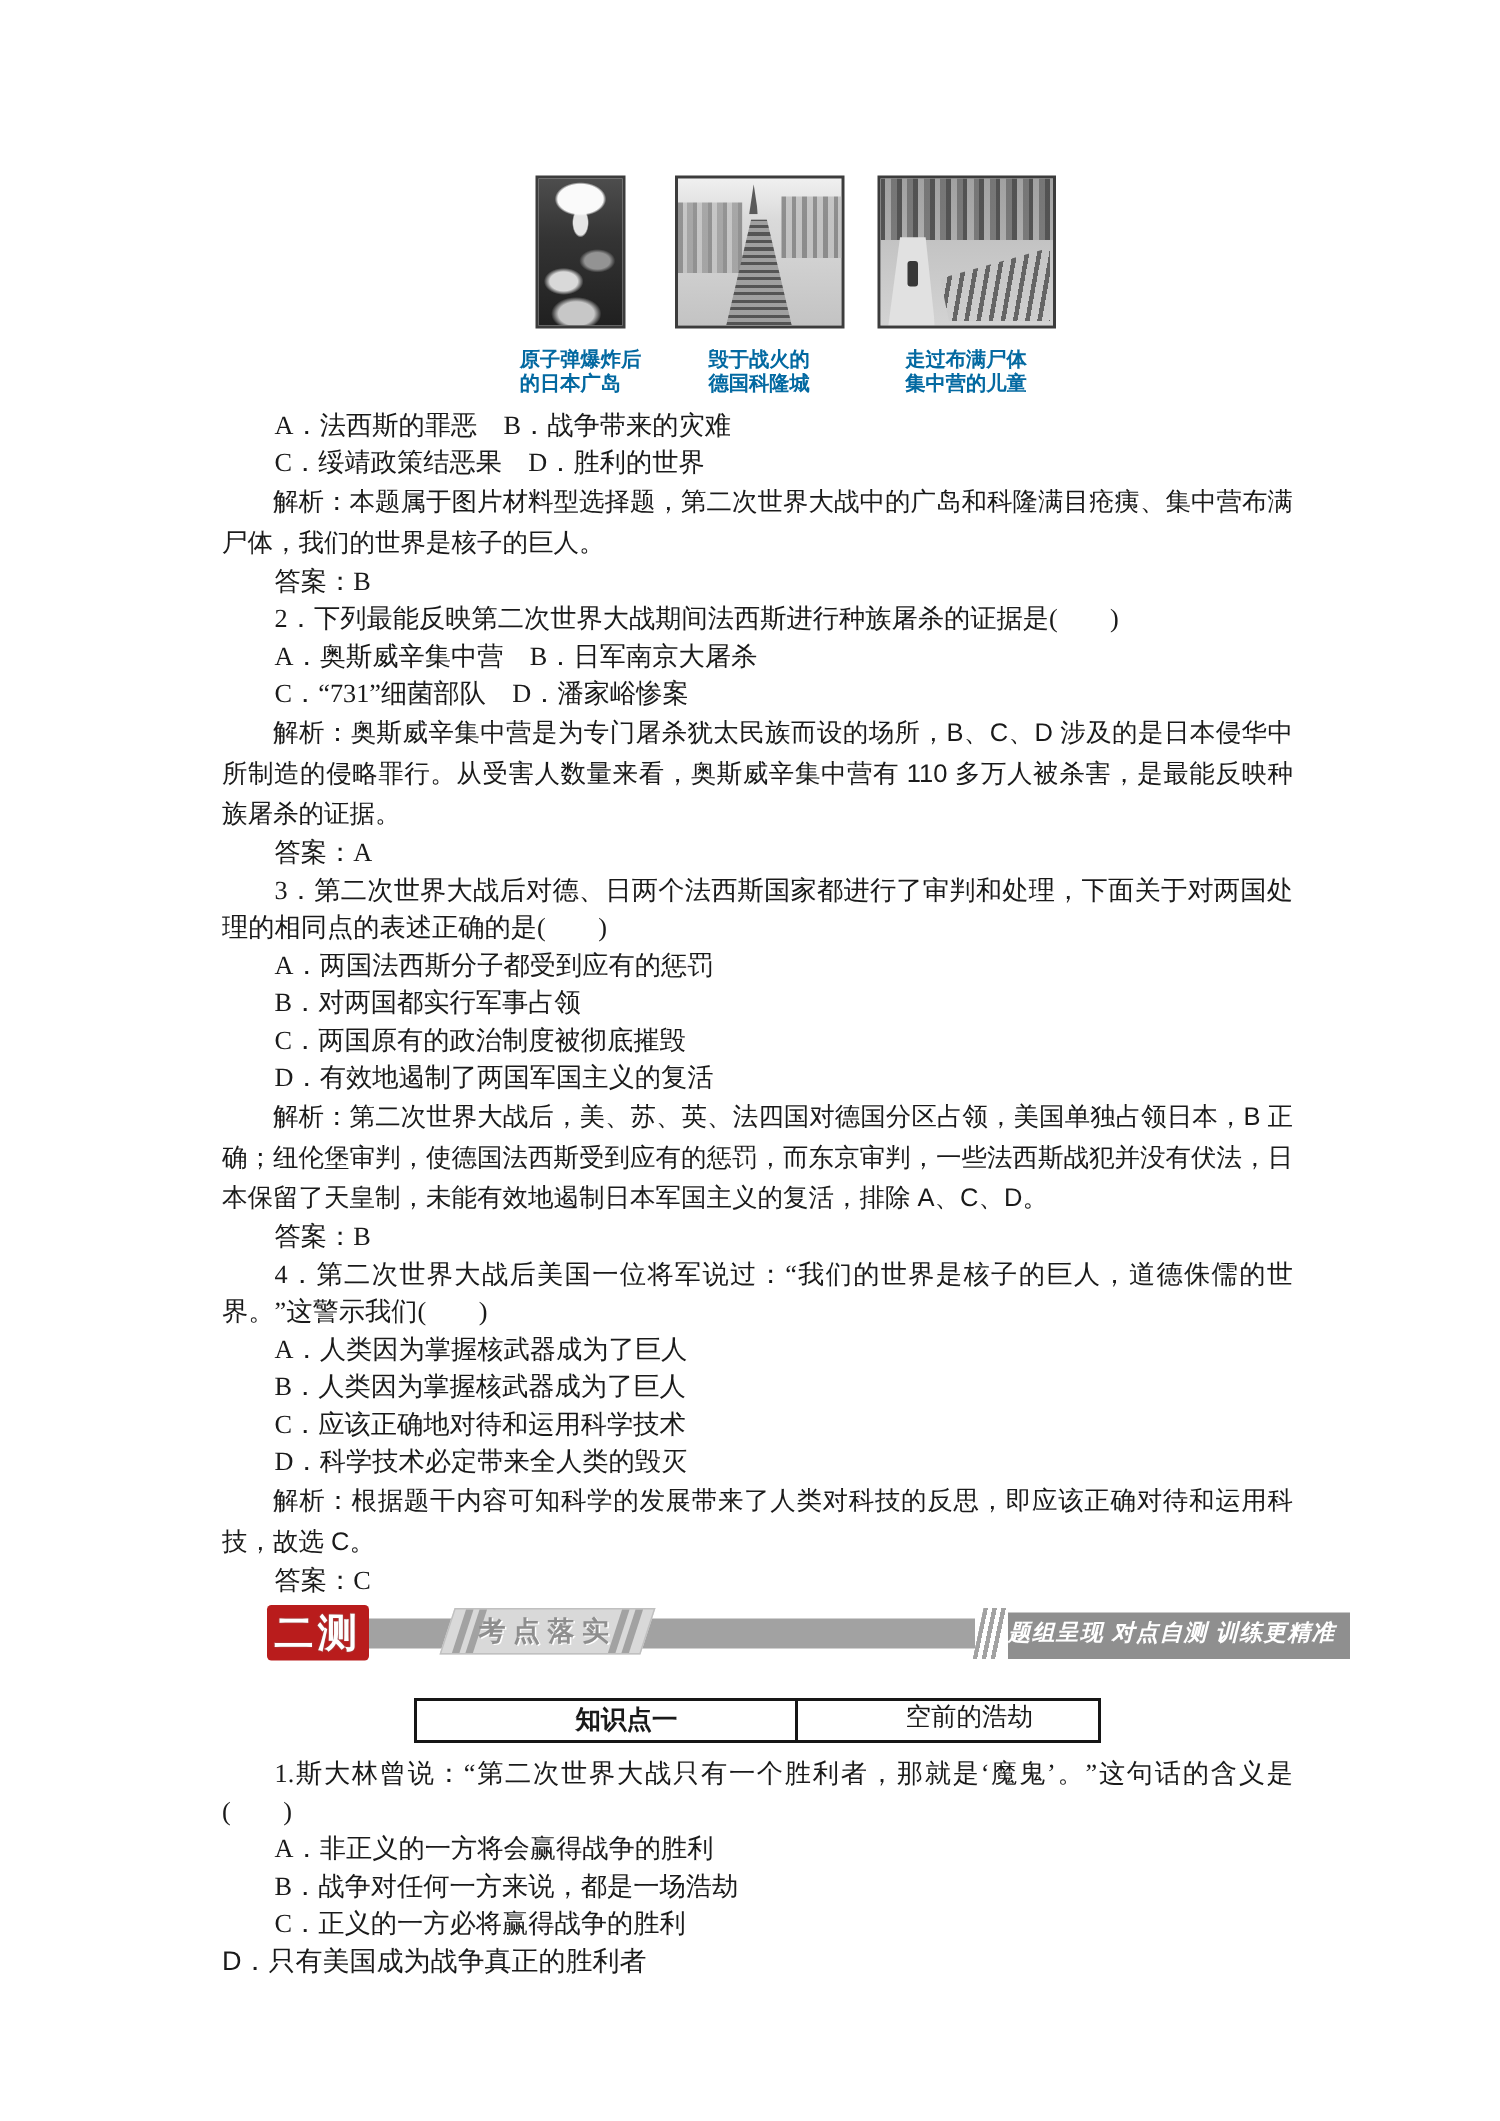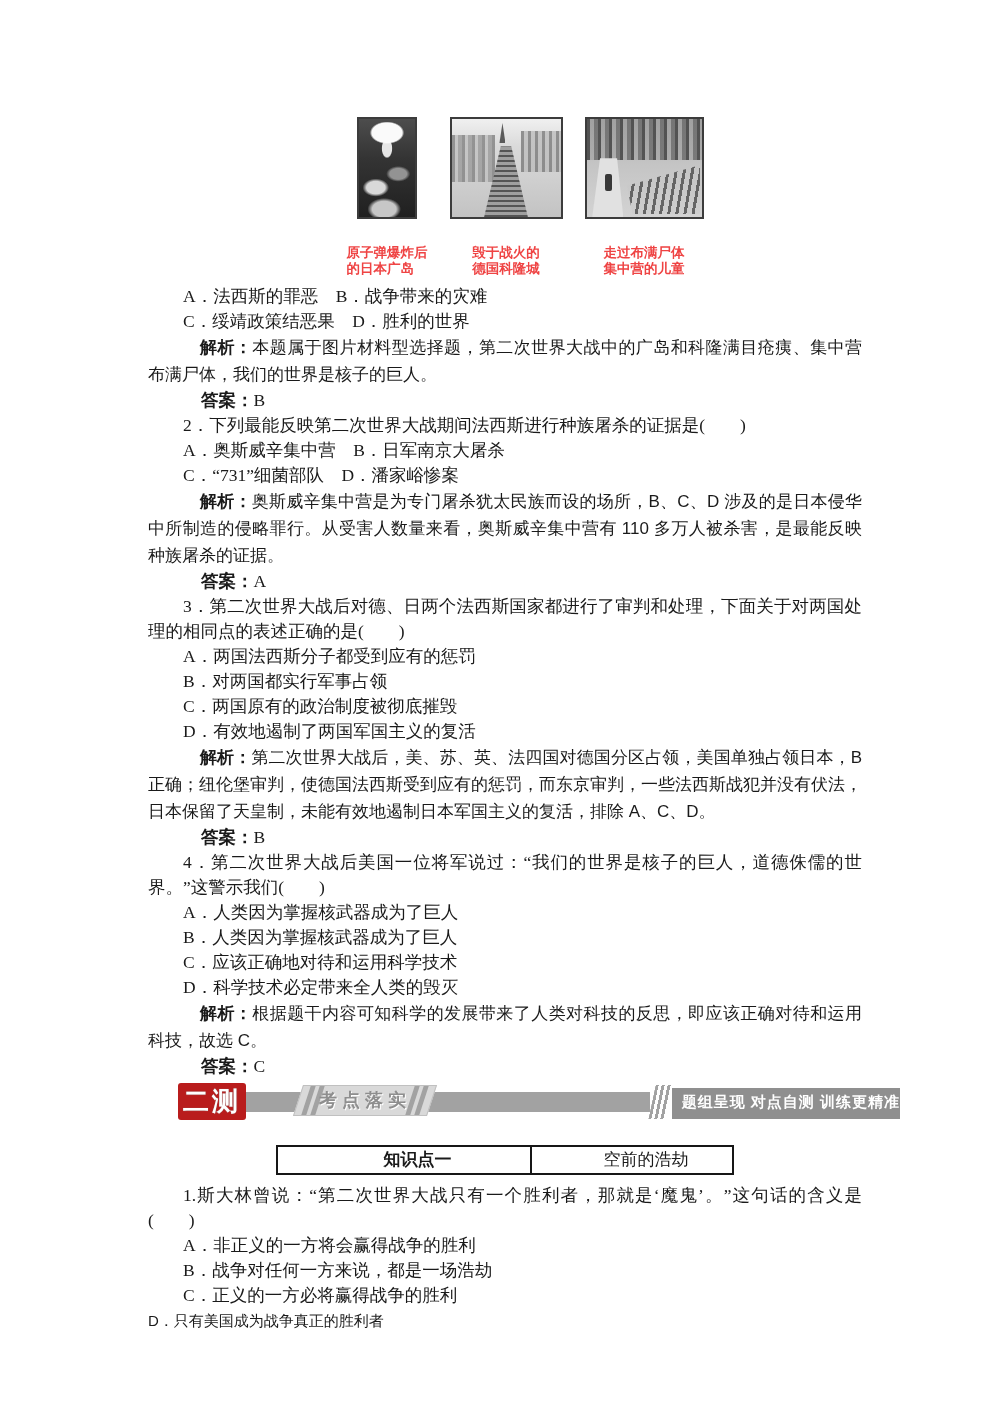"原子弹爆炸后" .caption { color: #ef4444 -> #0369a1; margin-top: 26px -> 13px }
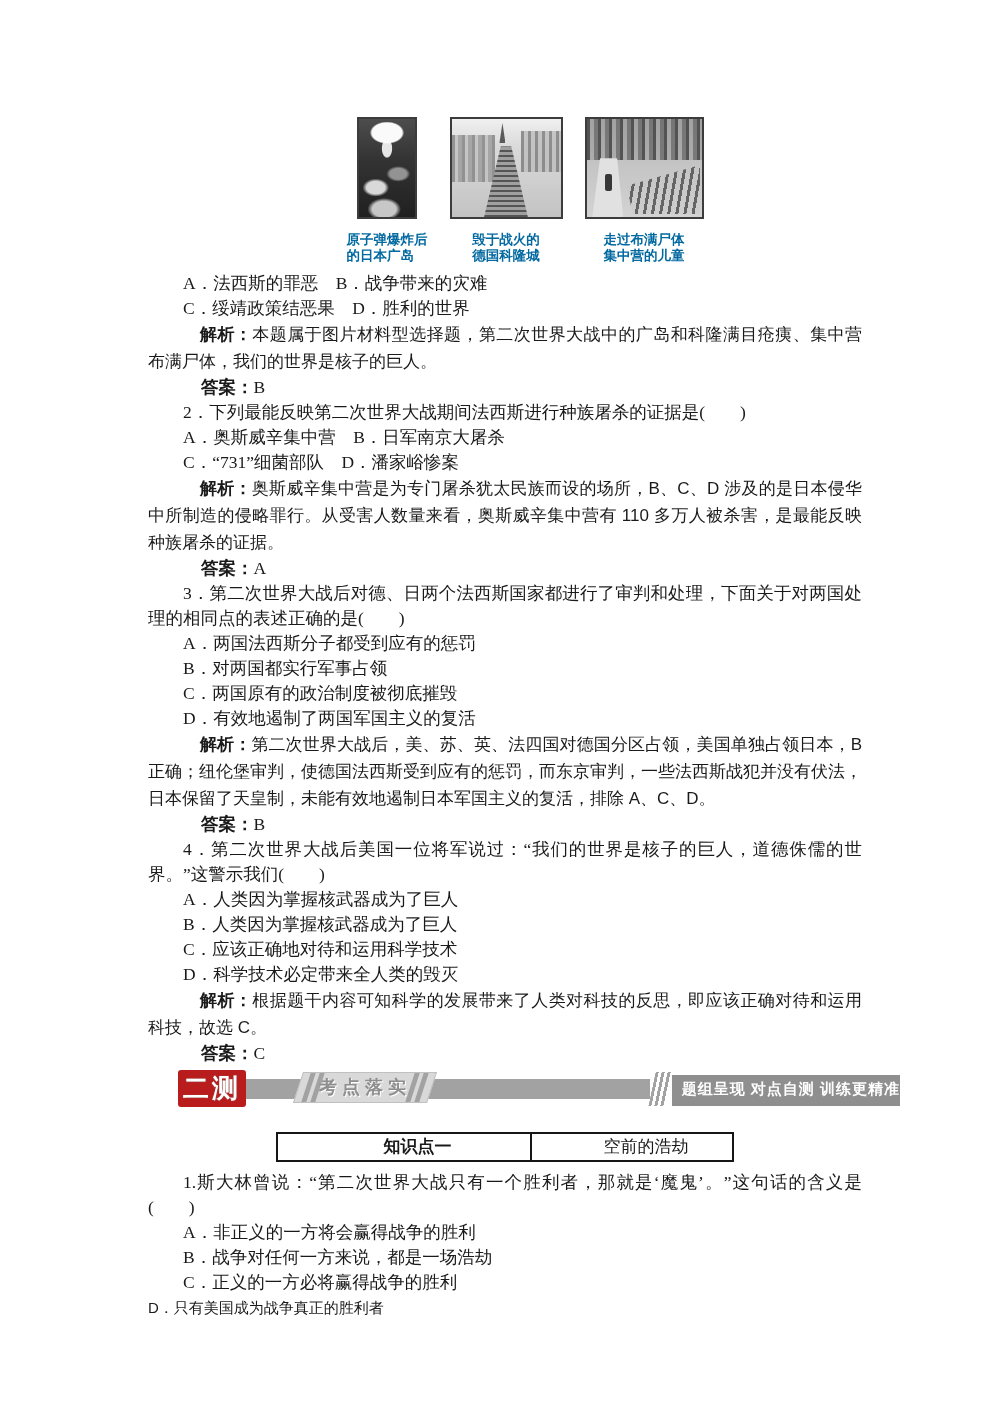"解析：" .jiexi b, .ans b { font-weight: bold -> normal; margin-left: 18px -> none }
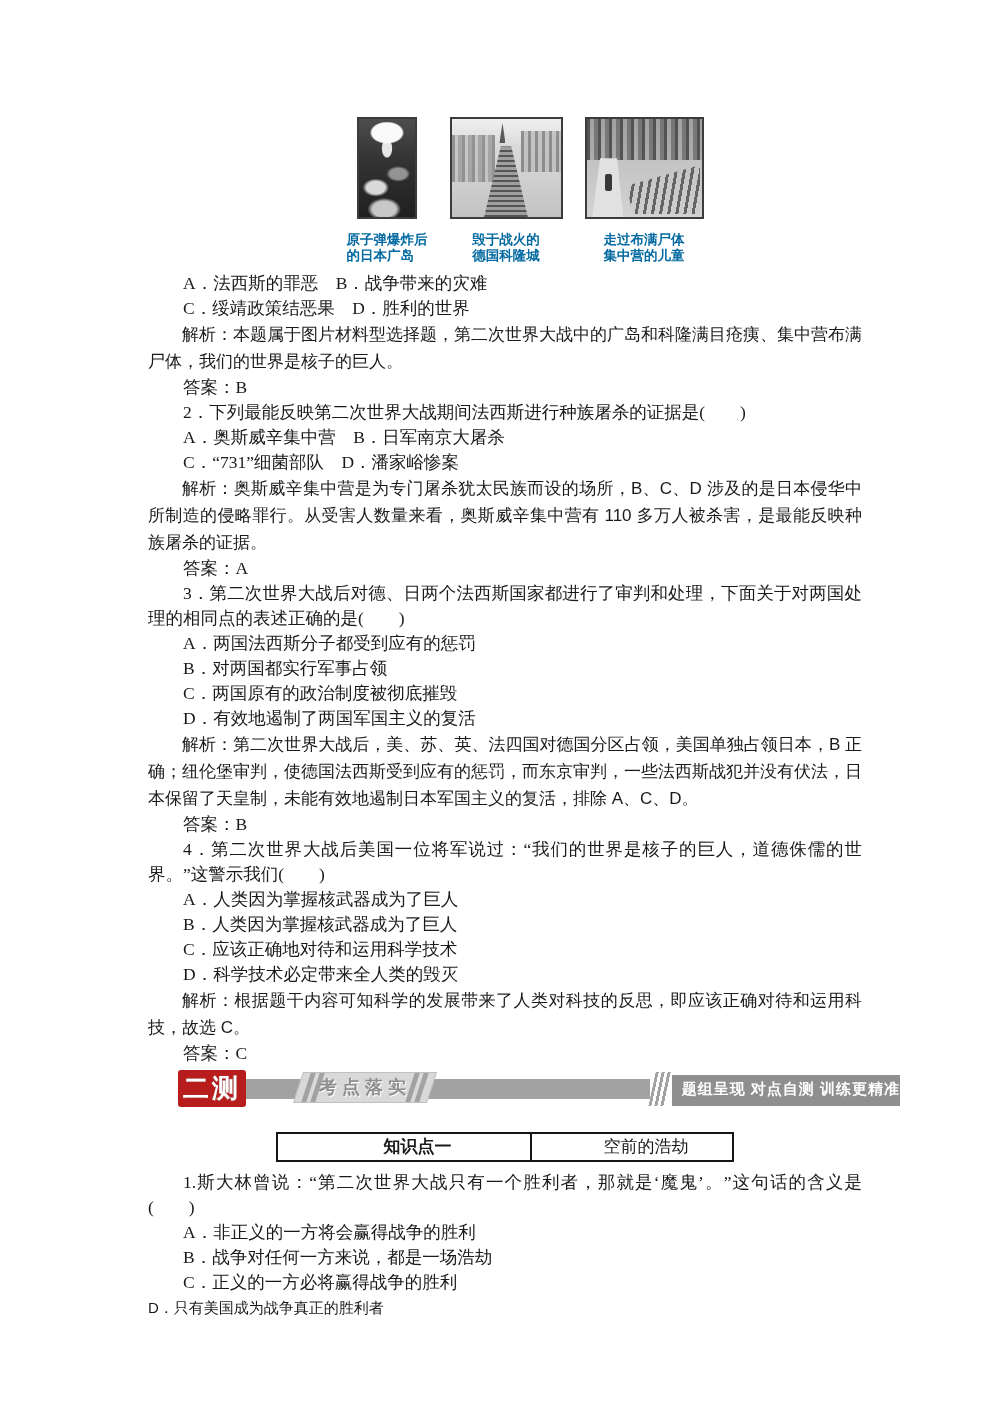"题组呈现 对点自测 训练更精准" .banner-right { font-style: none -> italic; text-align: right -> left }
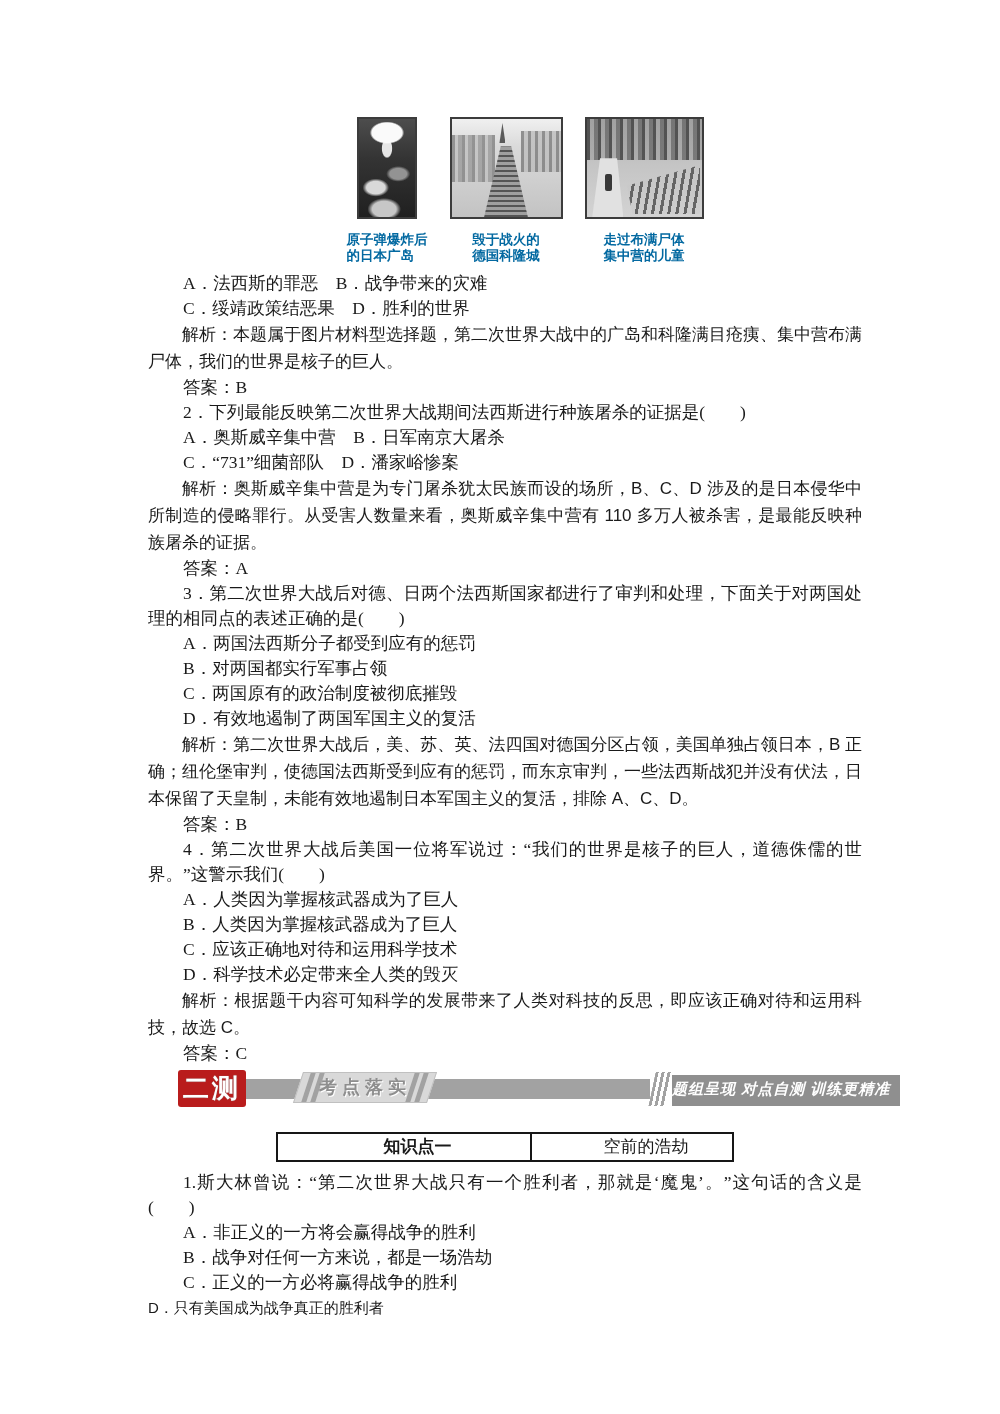"空前的浩劫" .ktable-right { font-family: Liberation Serif, serif -> Liberation Mono, monospace }
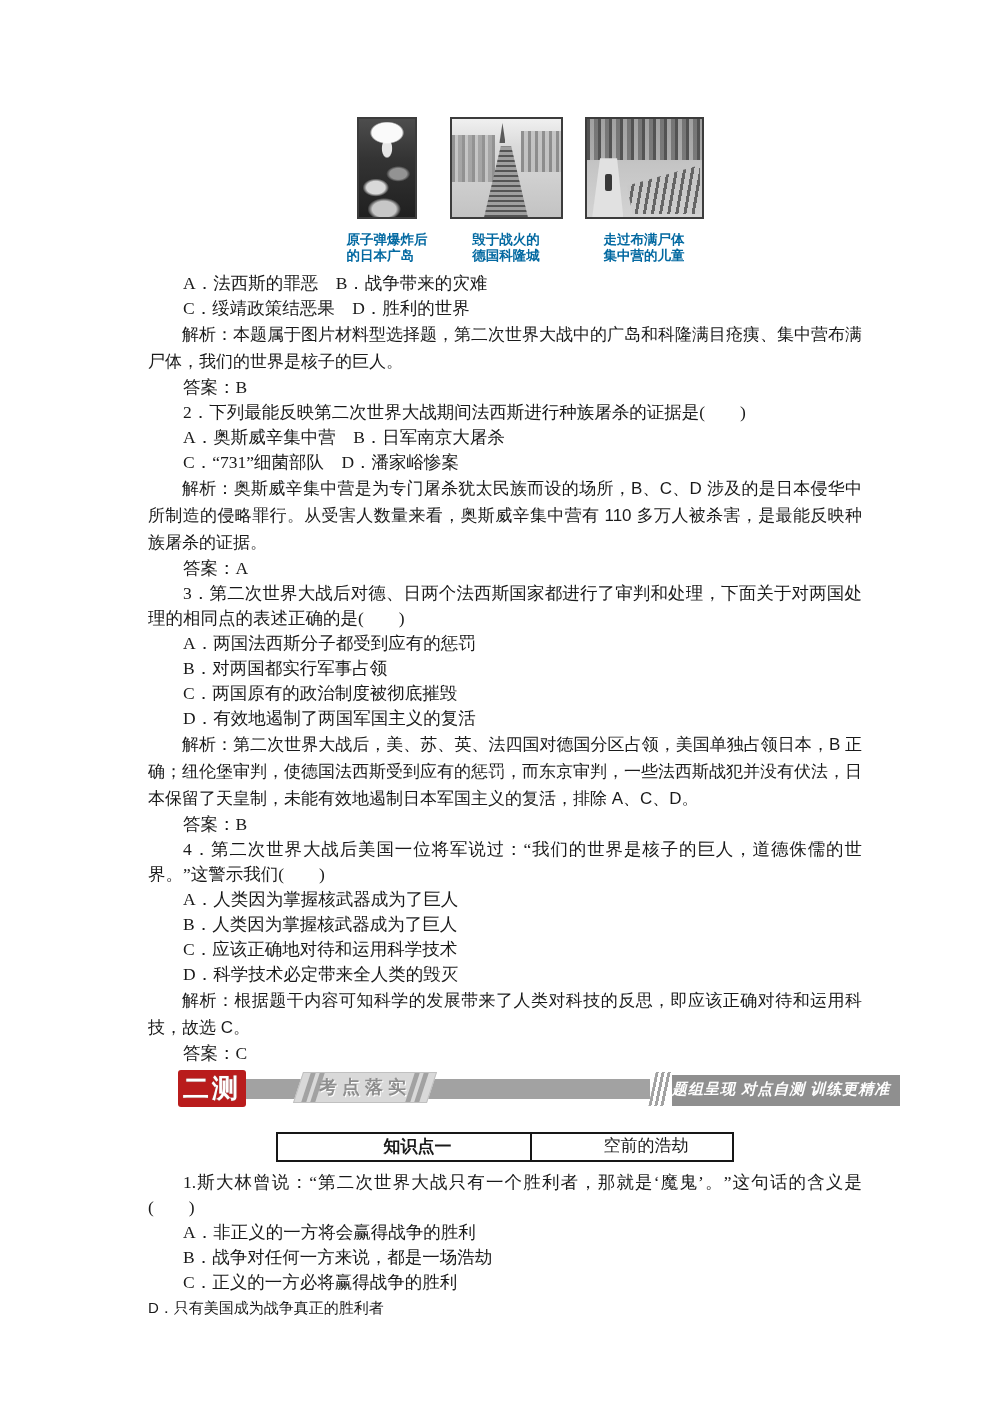"D．只有美国成为战争真正的胜利者" .opt-d-flush { font-size: 15px -> 18px }
